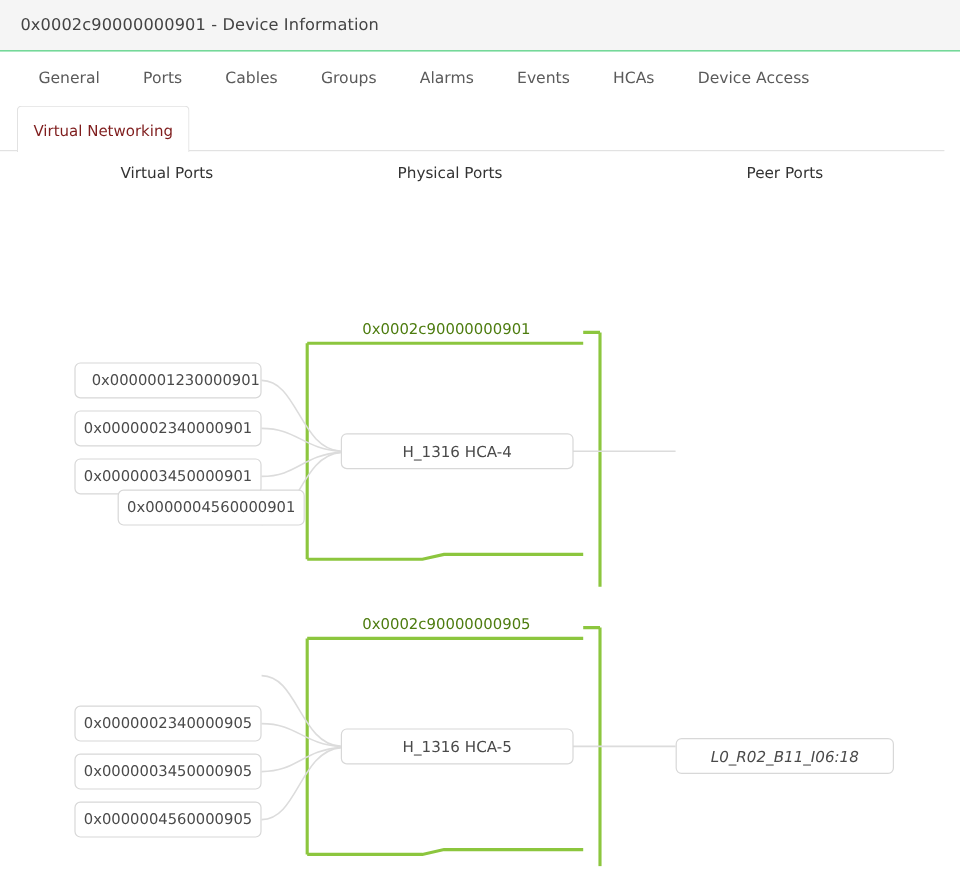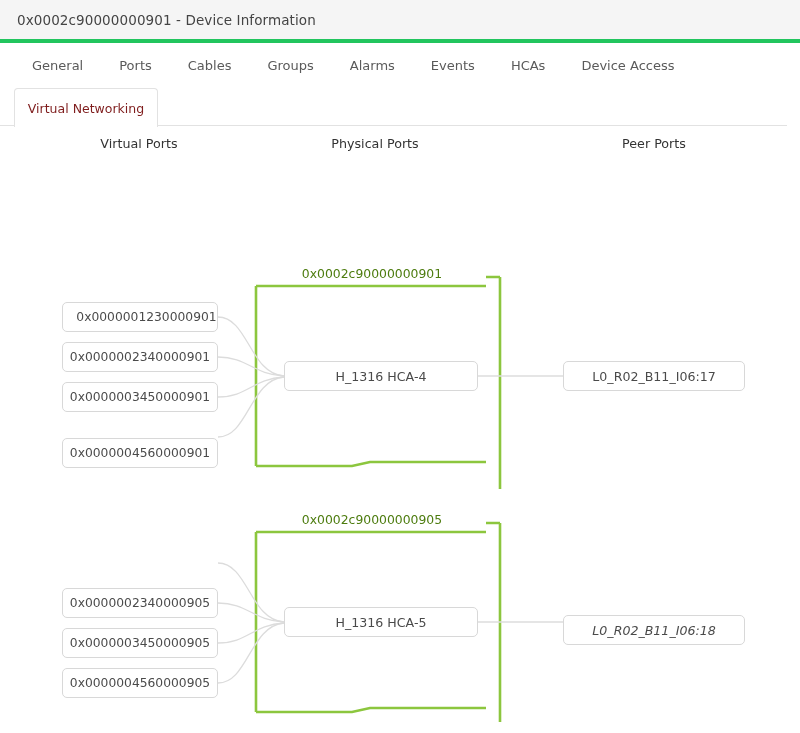"0x0002c90000000901 - Device Information" .win-header { border-bottom: 4px solid #22c55e -> 1px solid #22c55e }
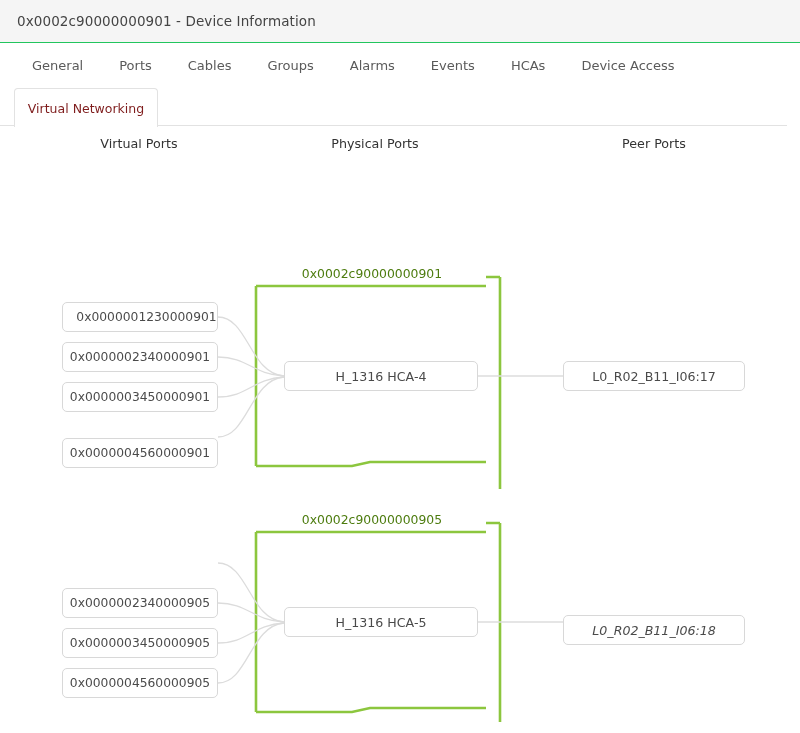"L0_R02_B11_I06:17" div.node { html: <div>L0_R02_B11_I06:17</div> -> none }
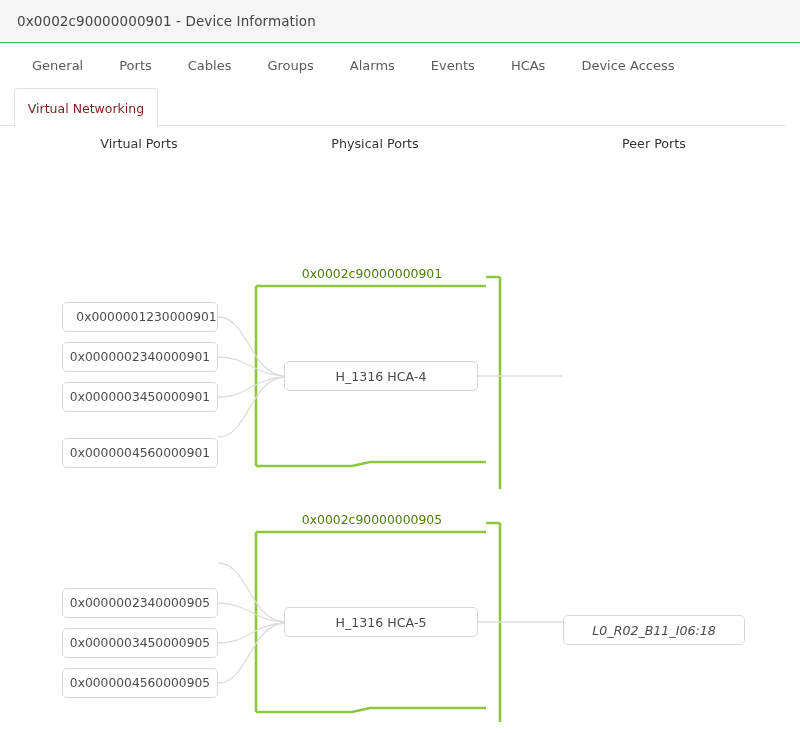"0x0000004560000901" div.node { margin-left: none -> 36px; top: 278px -> 248px }
